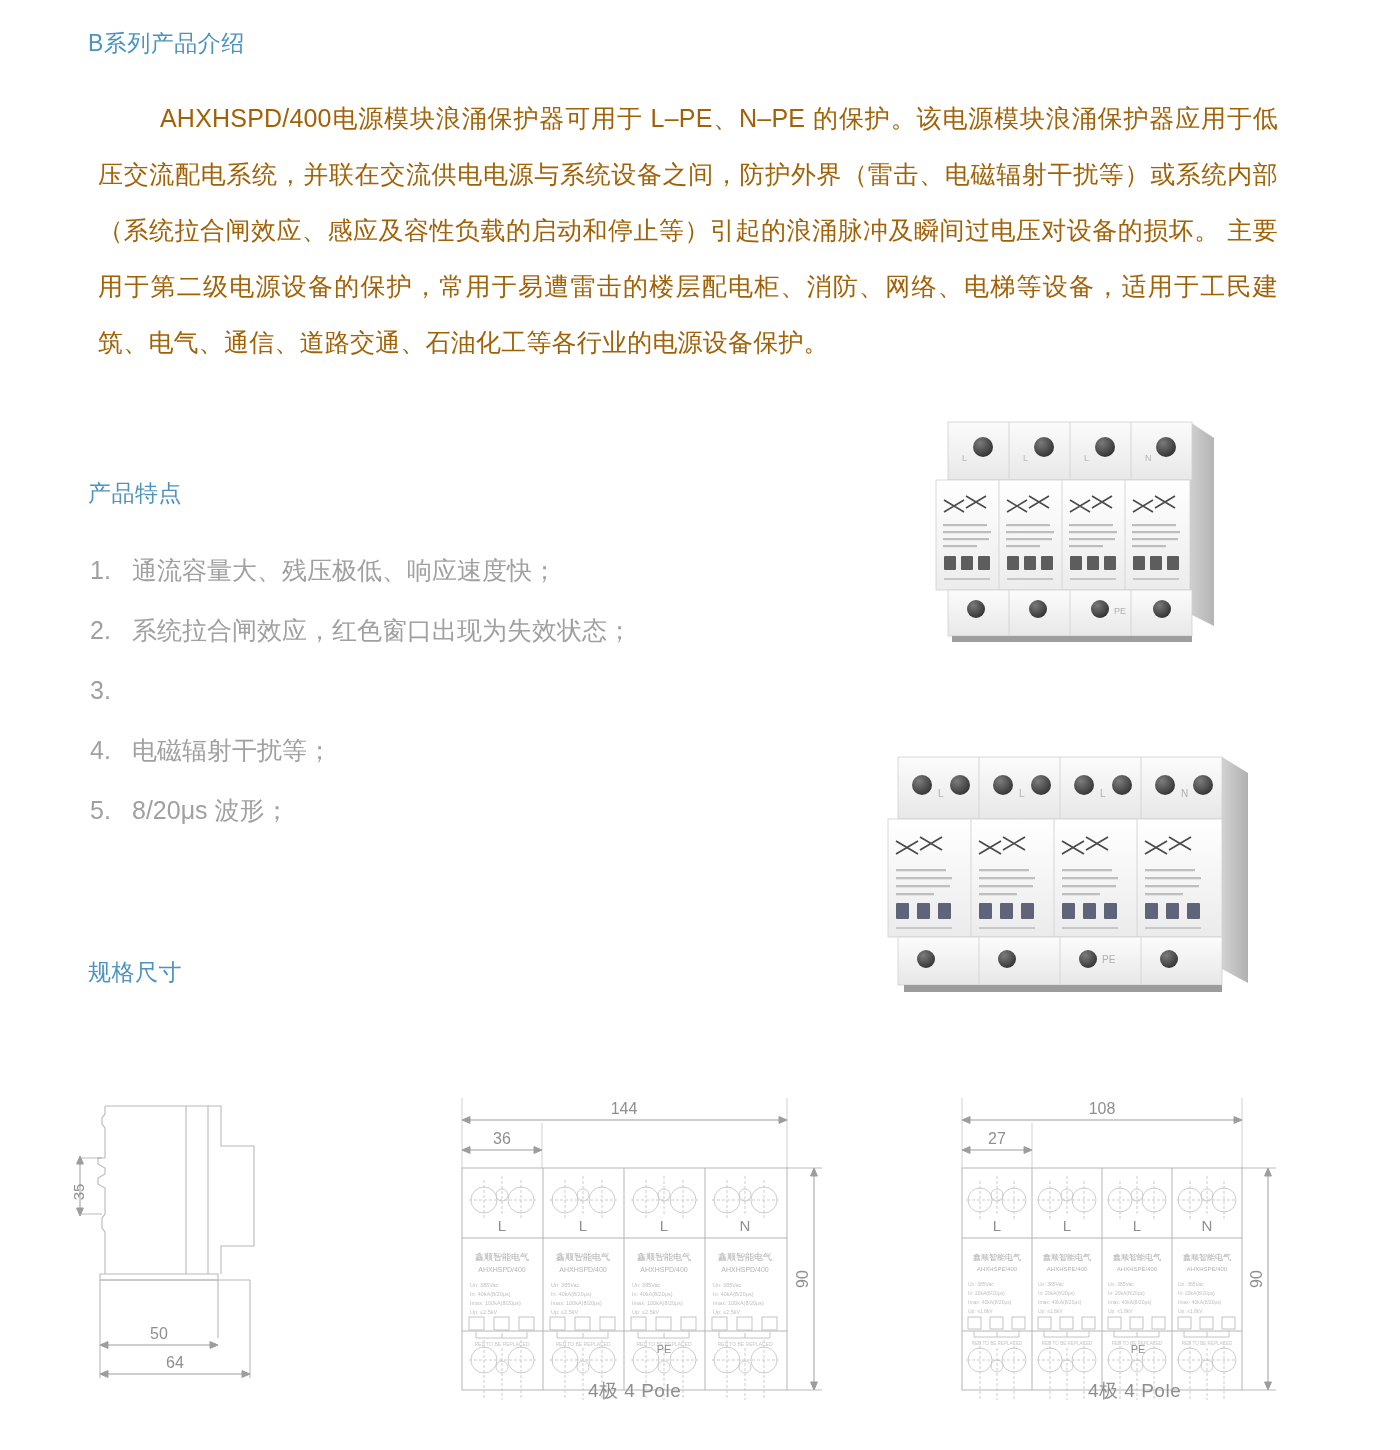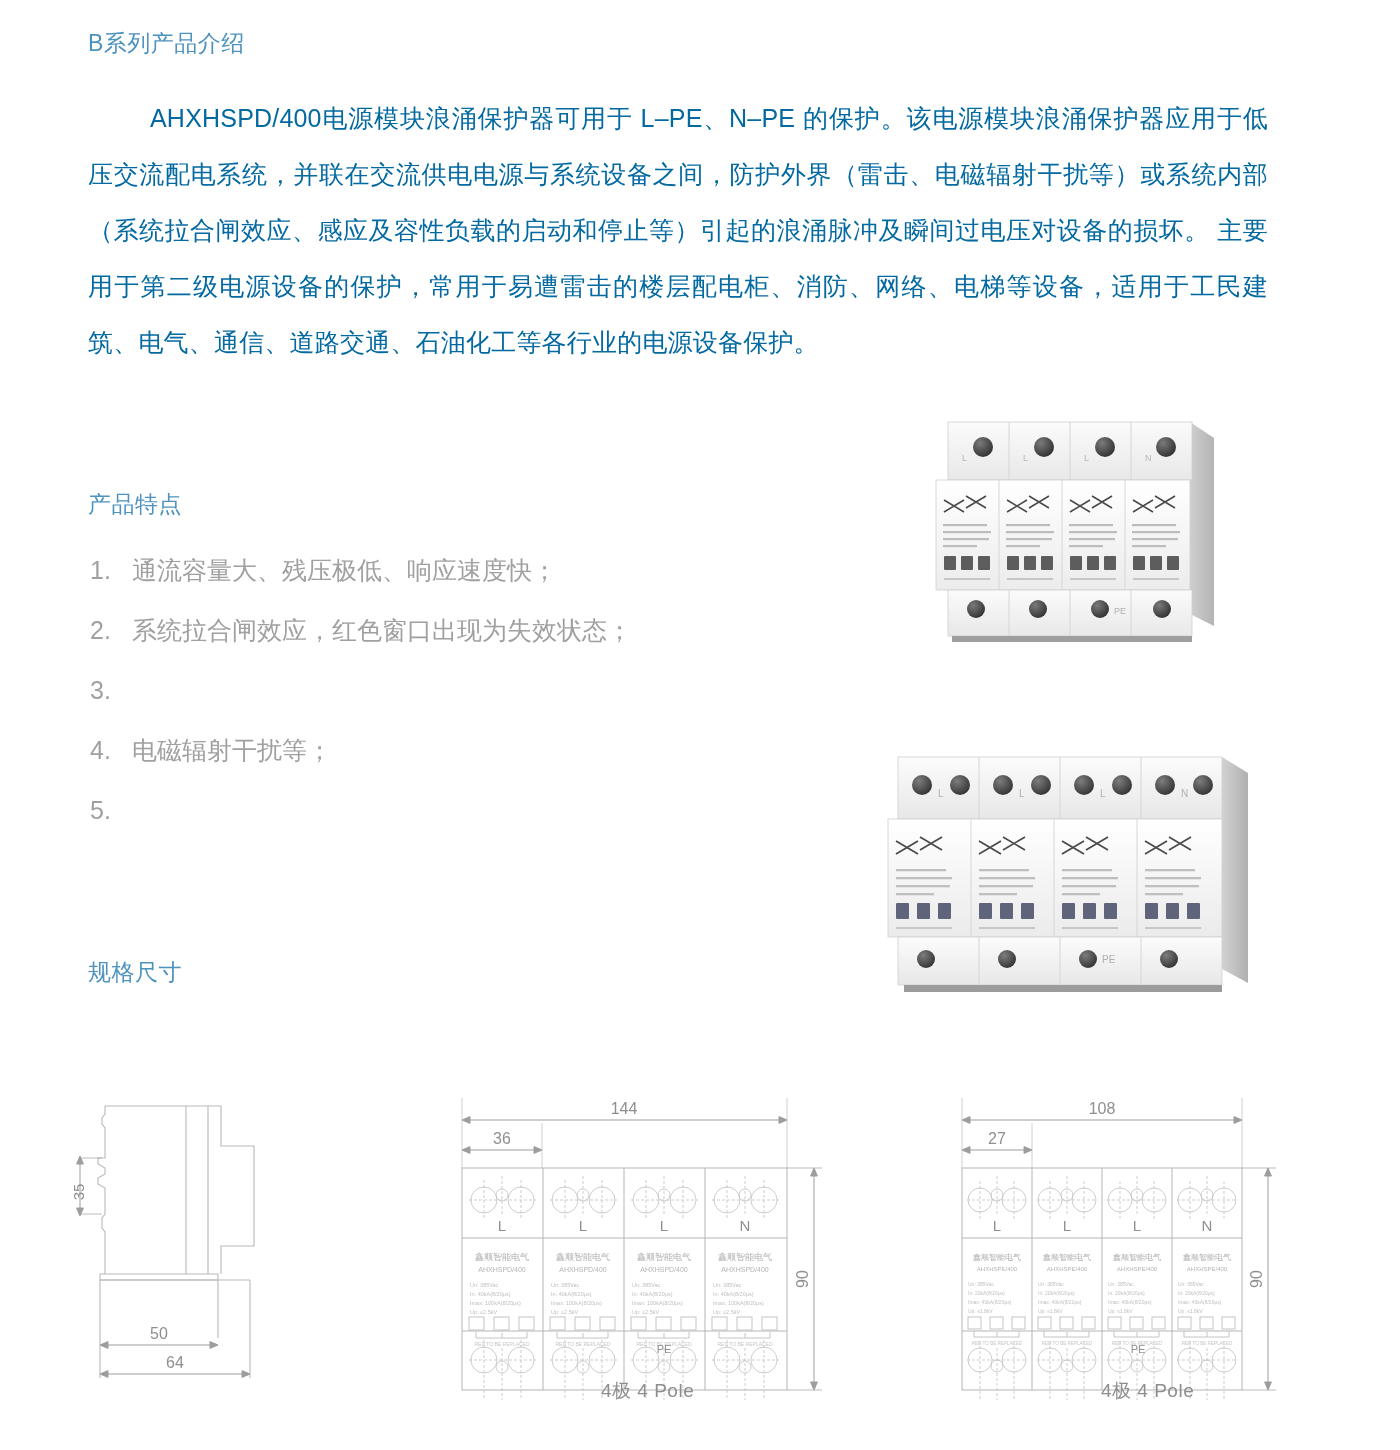"AHXHSPD/400电源模块浪涌保护器可用于 L–PE、N–PE" #intro-paragraph { color: #0369a1 -> #a16207; left: 88px -> 98px }
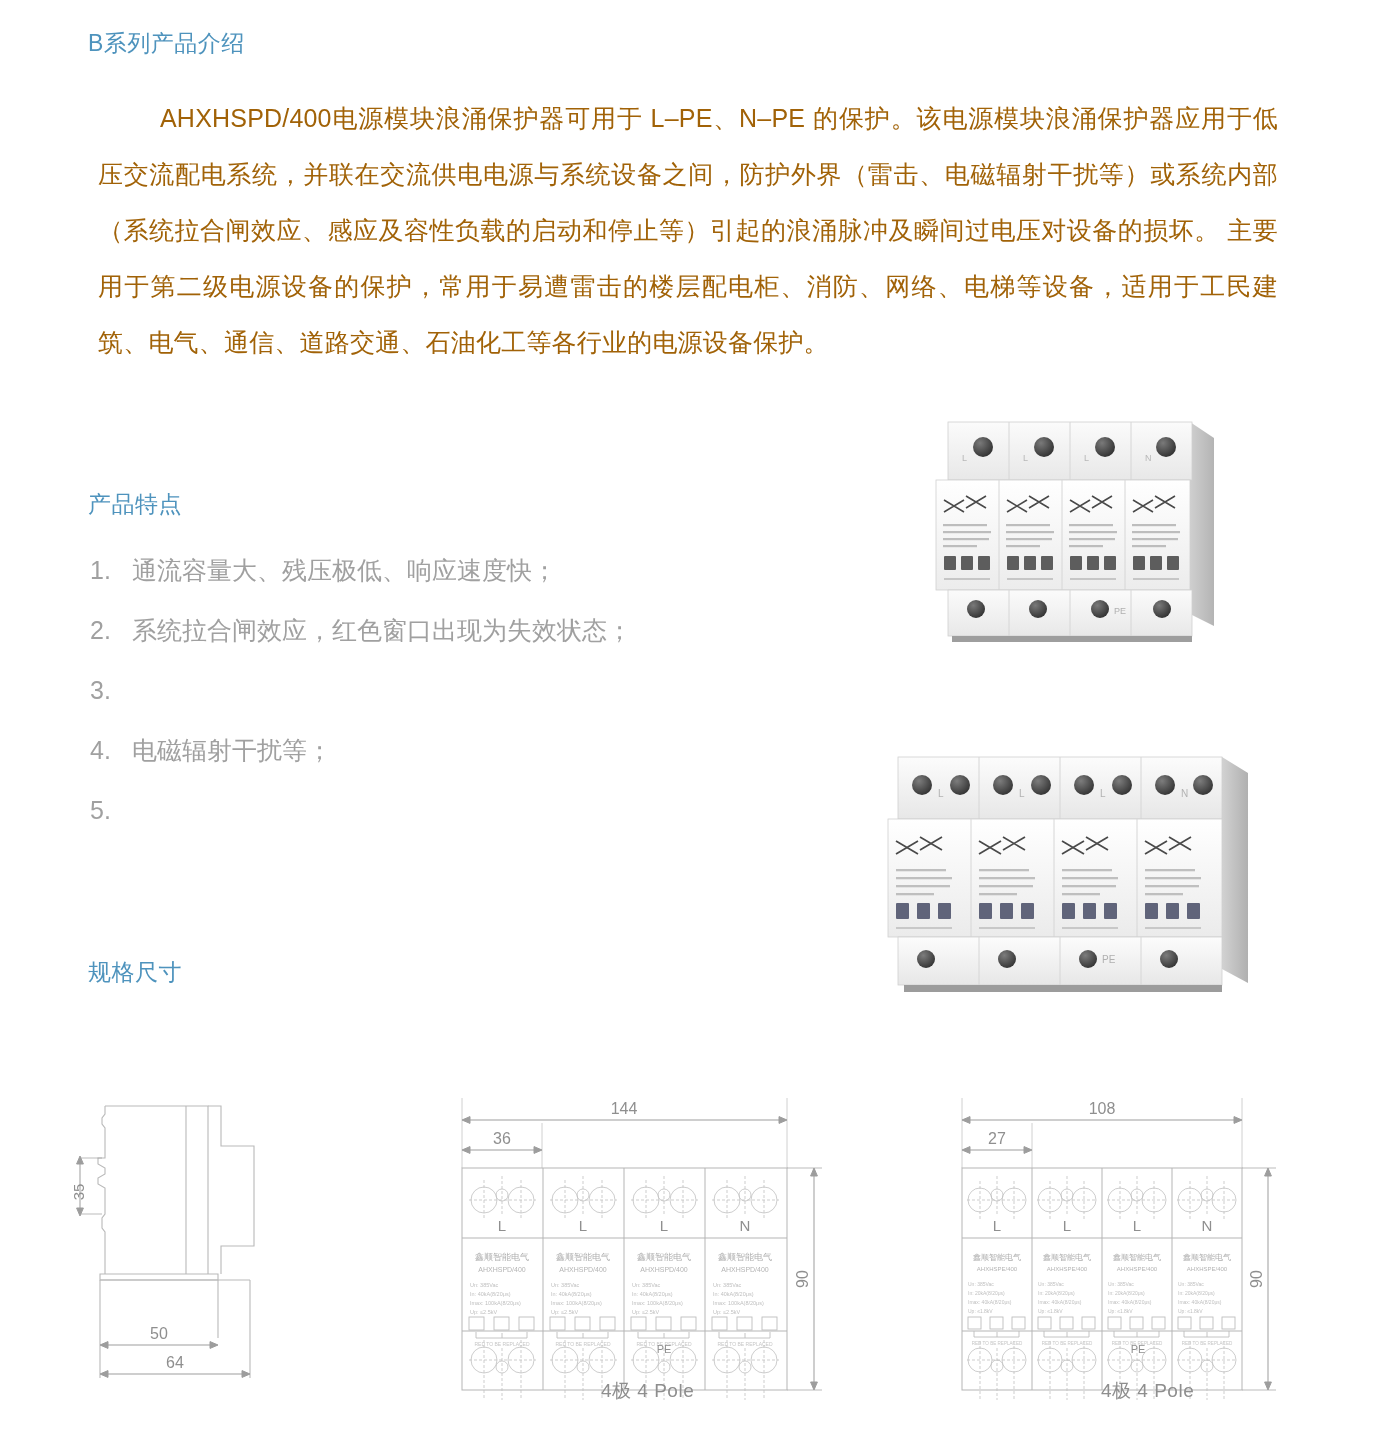"产品特点" #heading-features { top: 489px -> 478px }
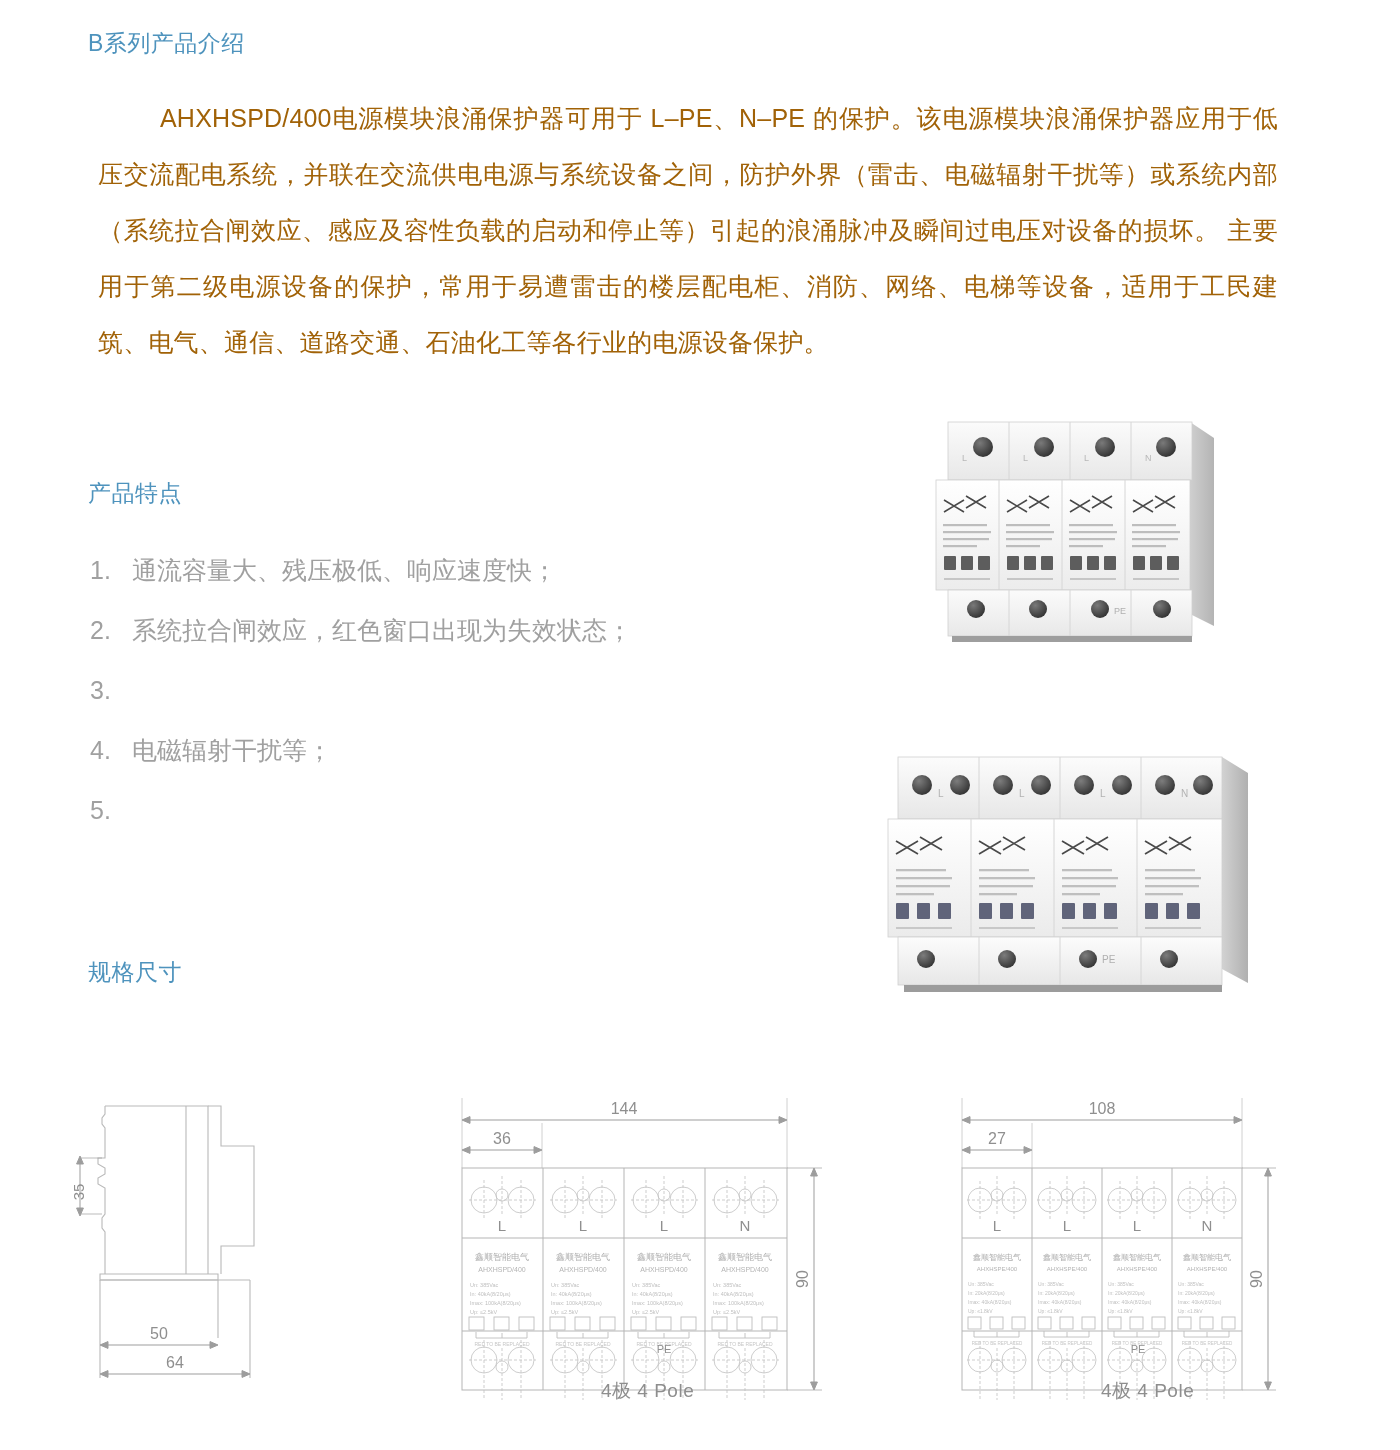"8/20μs 波形；" span { html: none -> <span>8/20μs 波形；</span> }
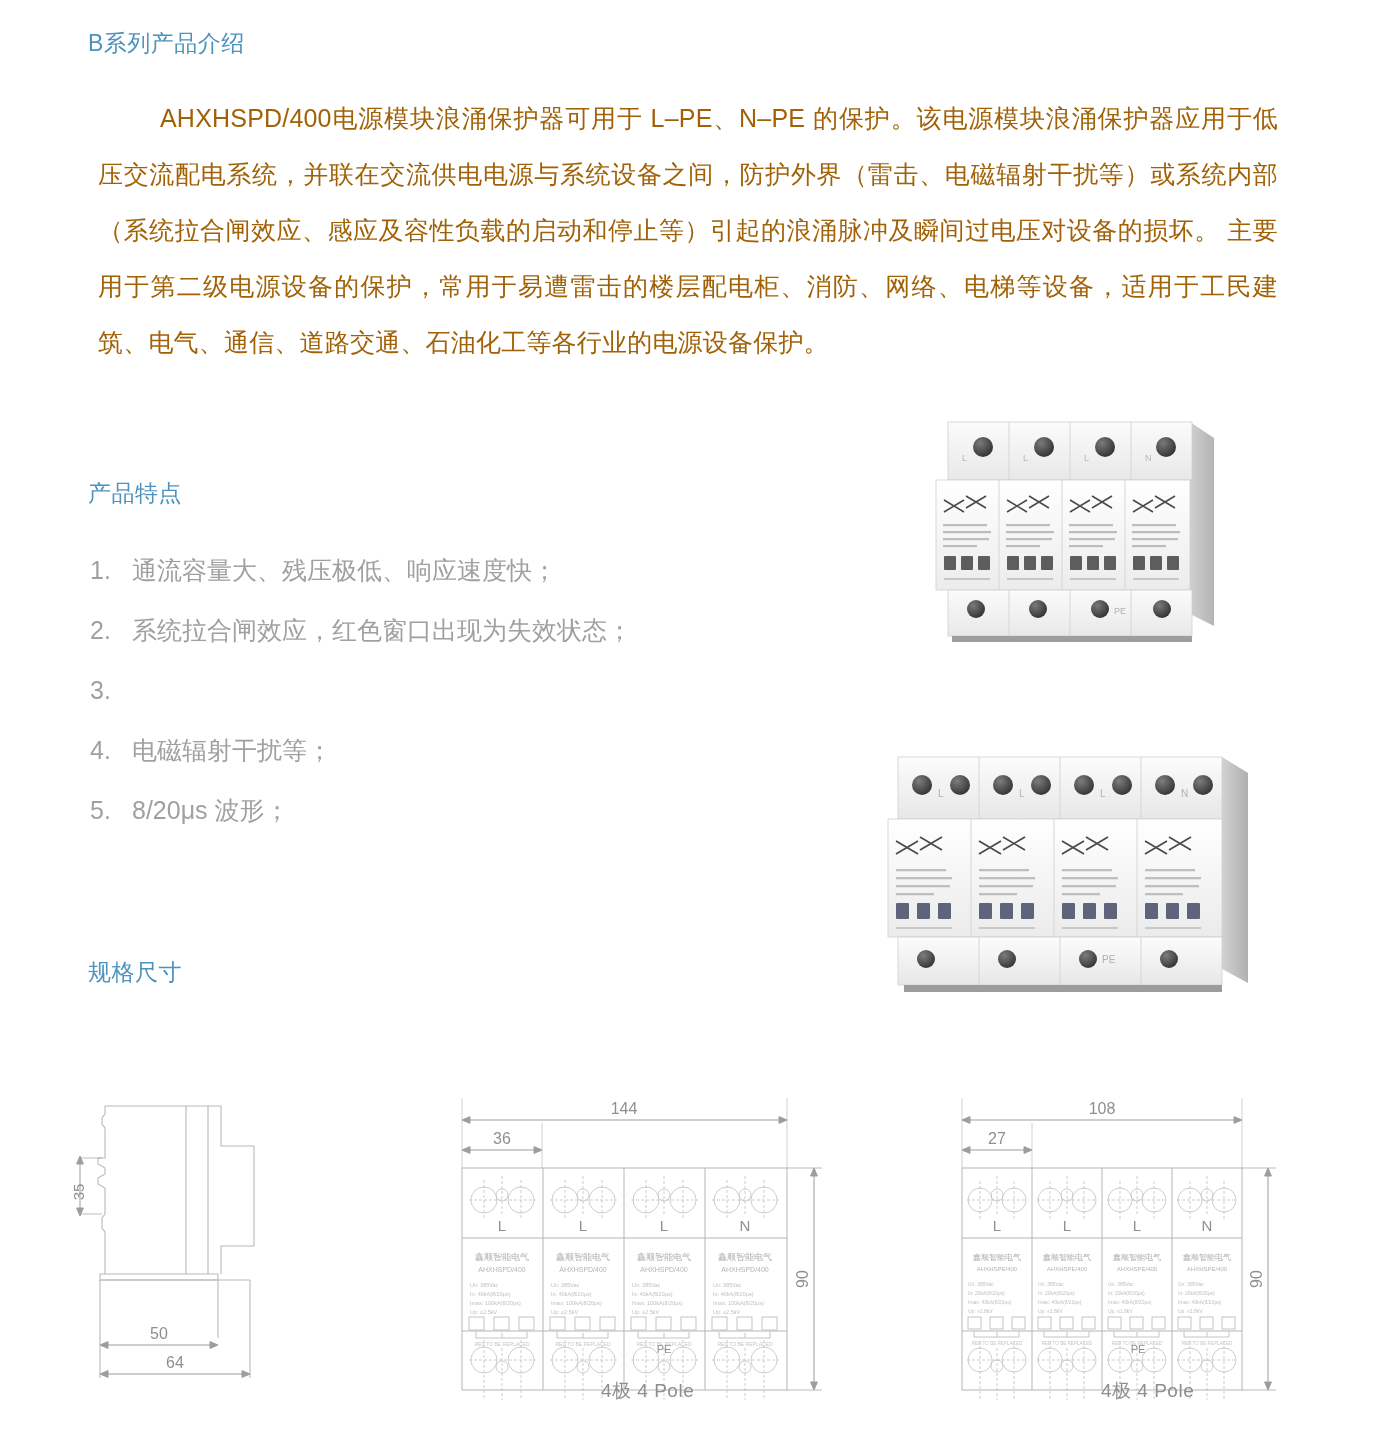"4极 4 Pole" .drawing-caption { margin-left: 13px -> none }
